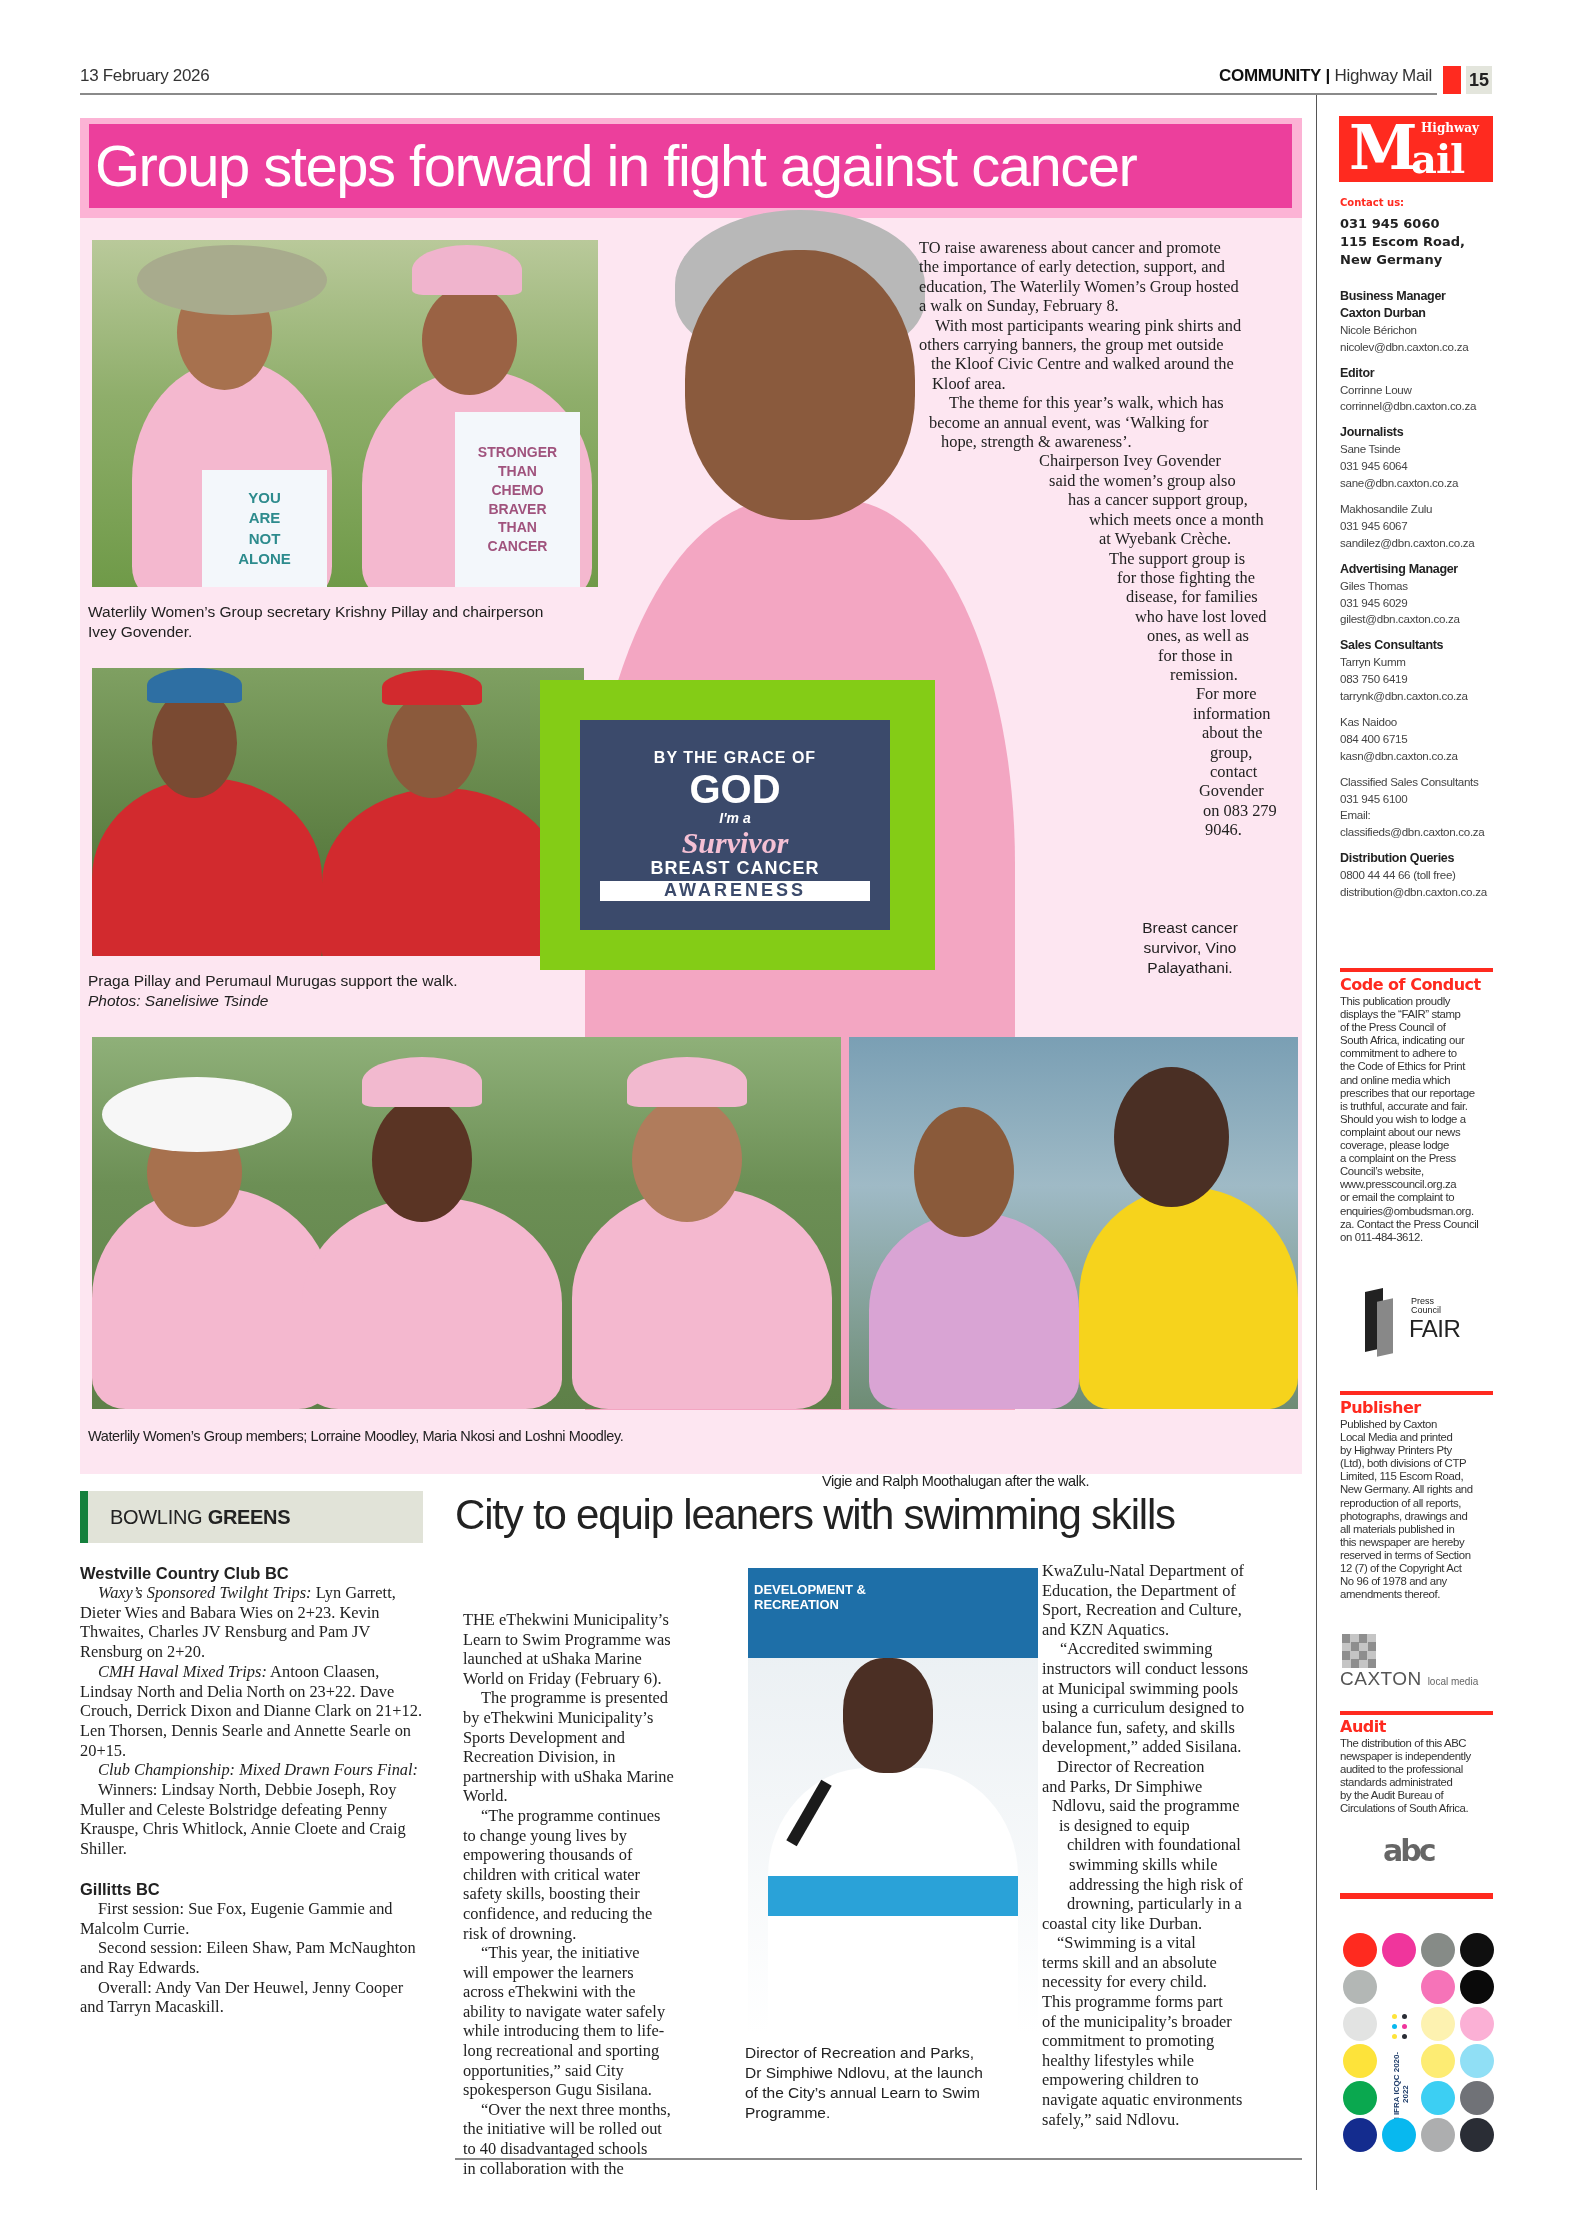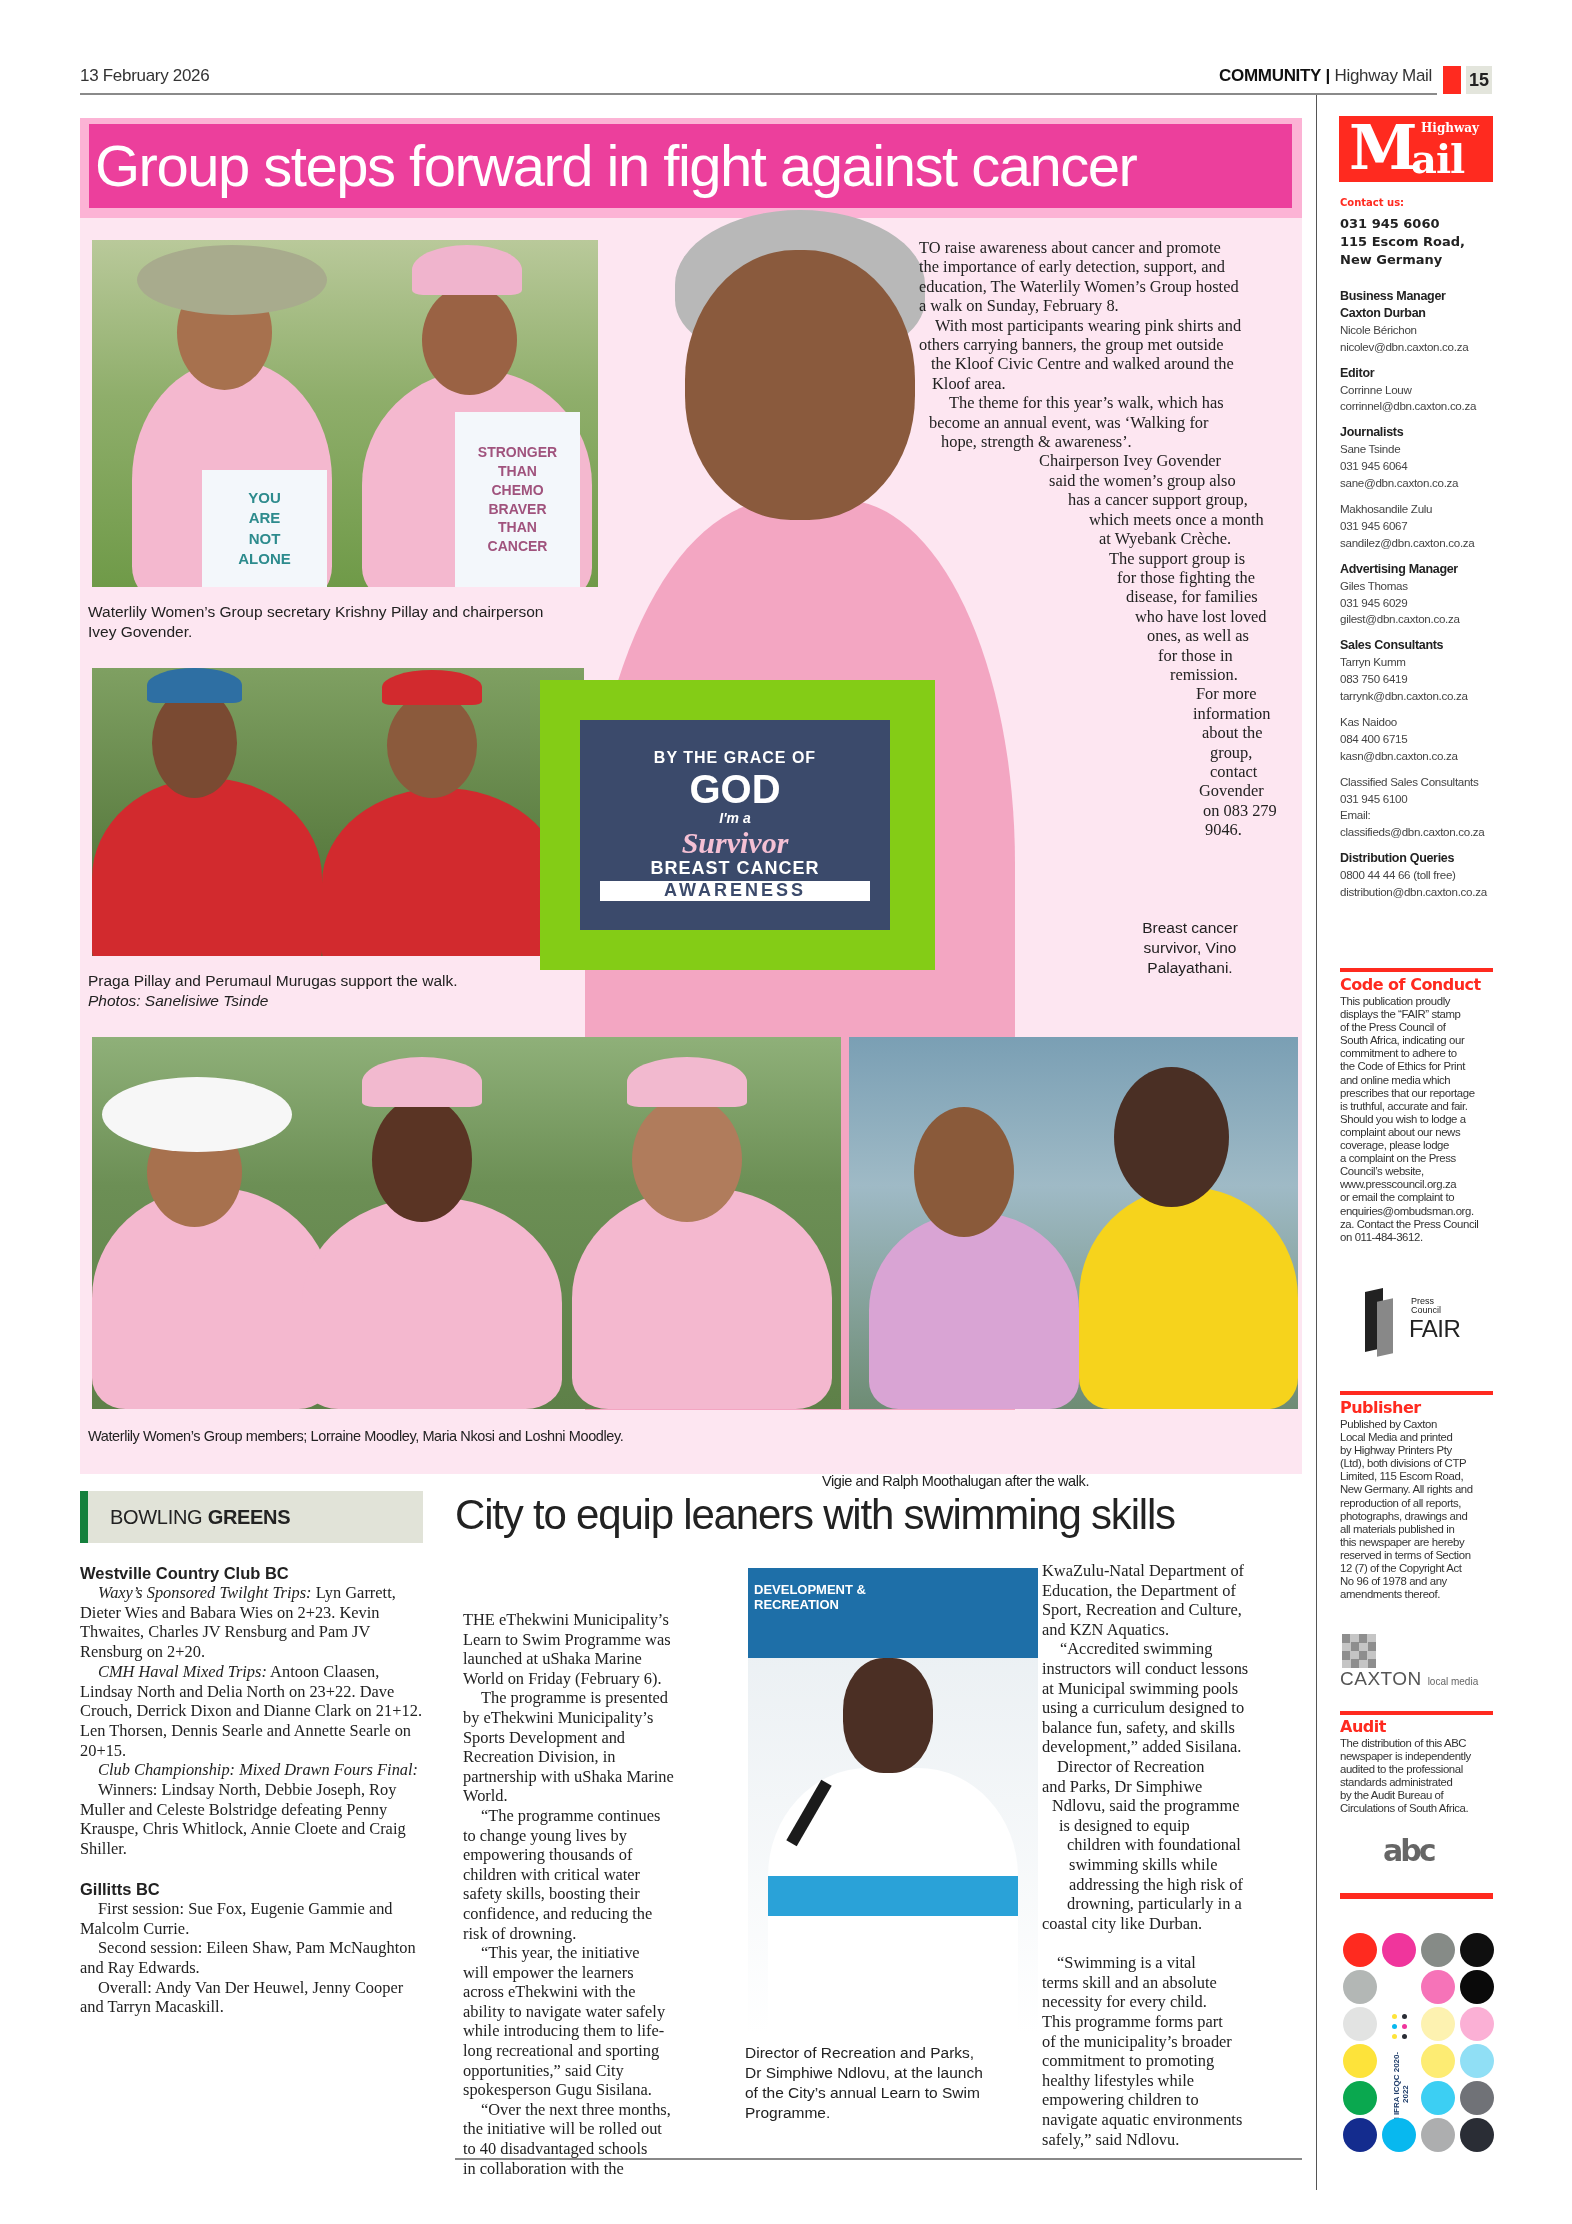"“Swimming is a vital" p { margin-top: 20px -> none }
